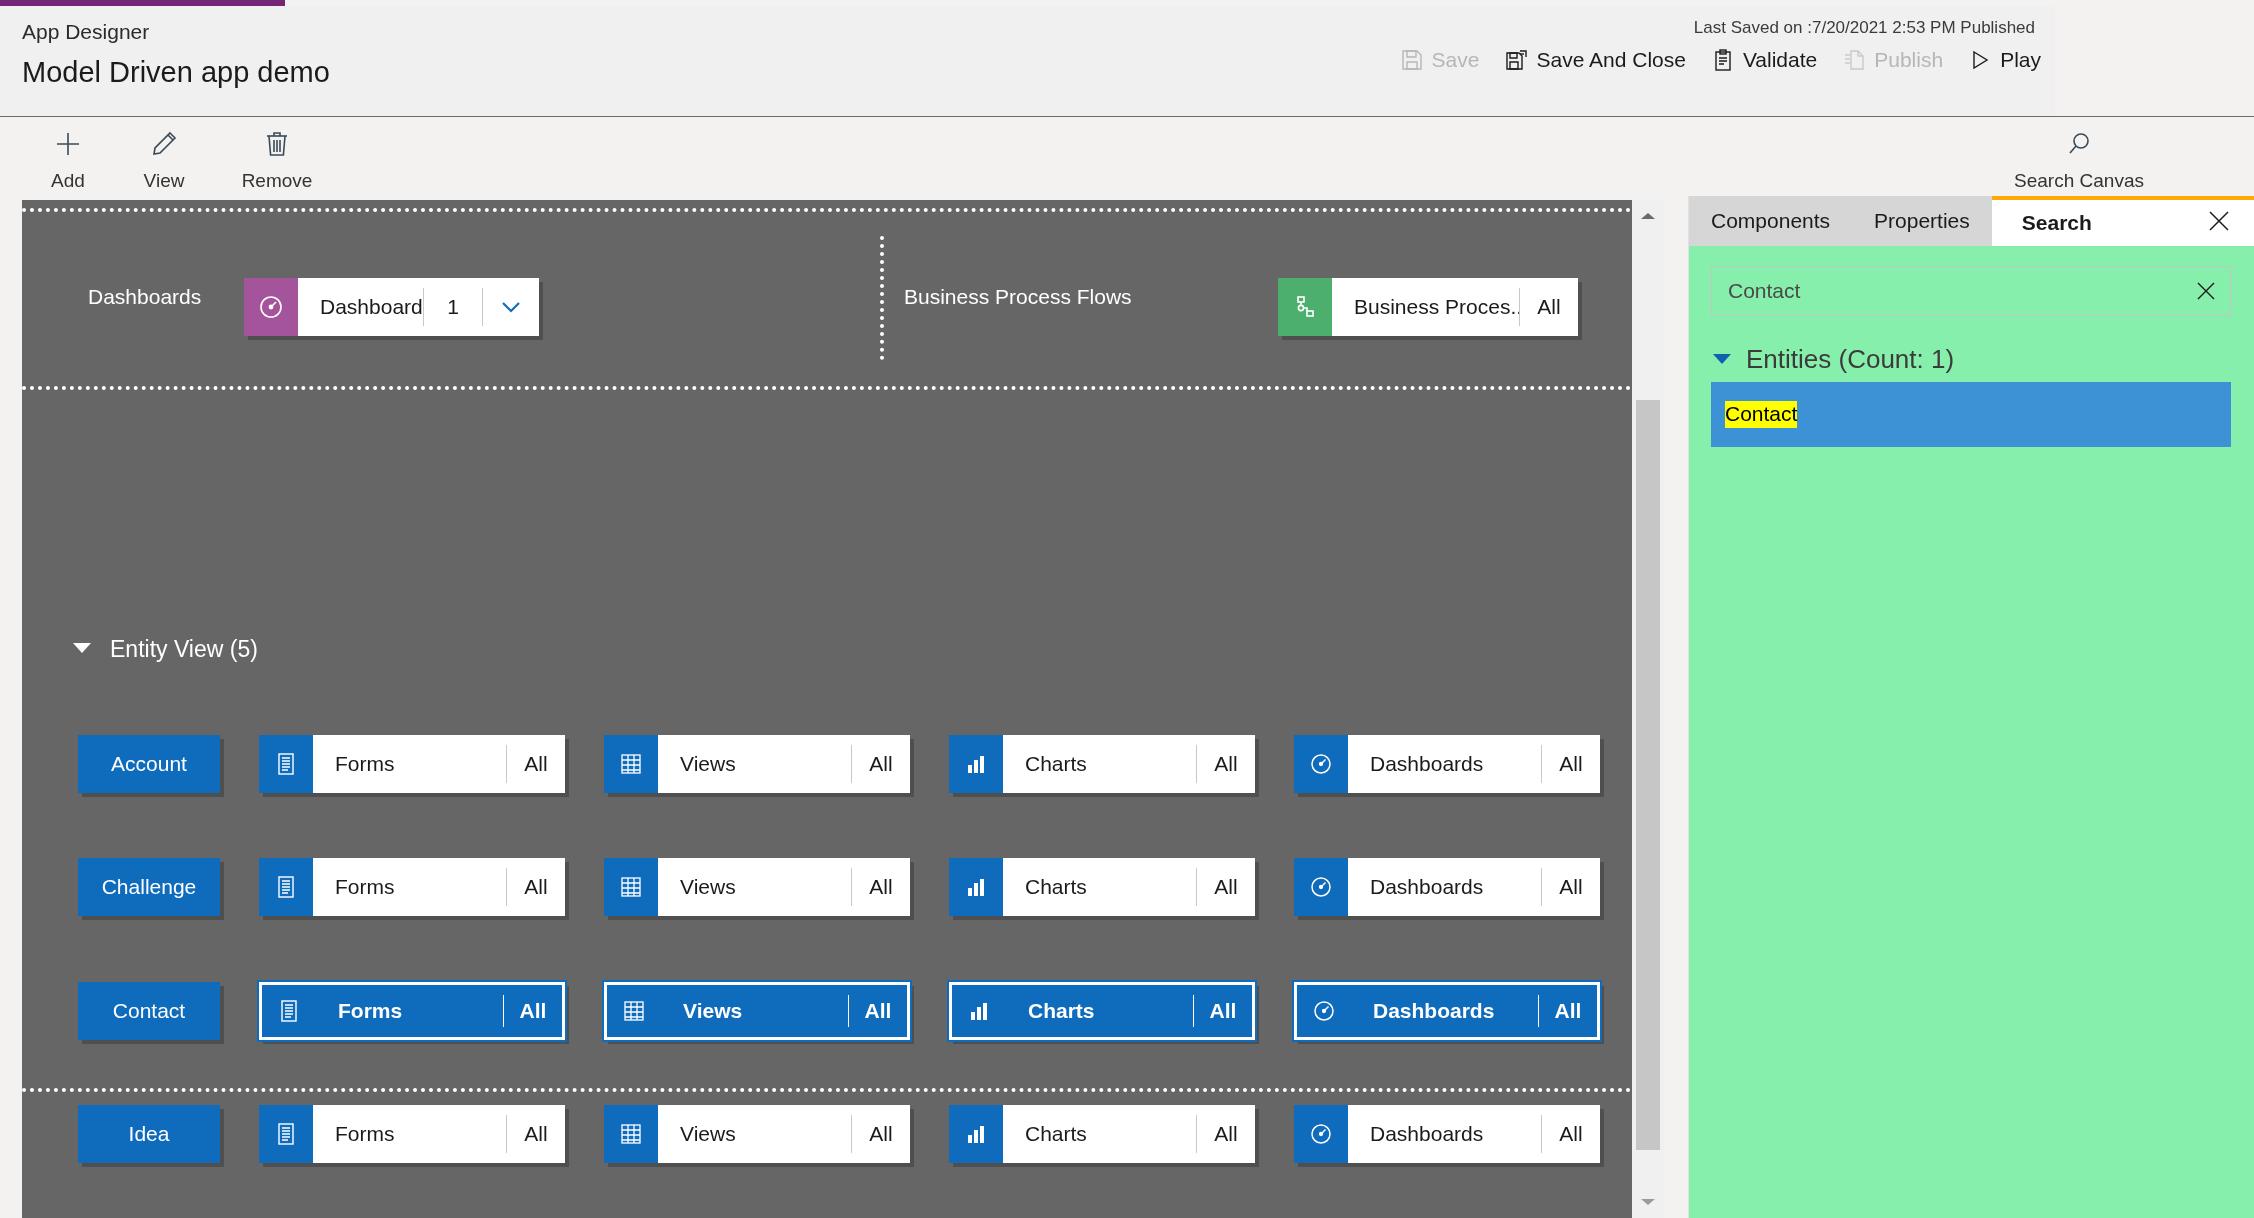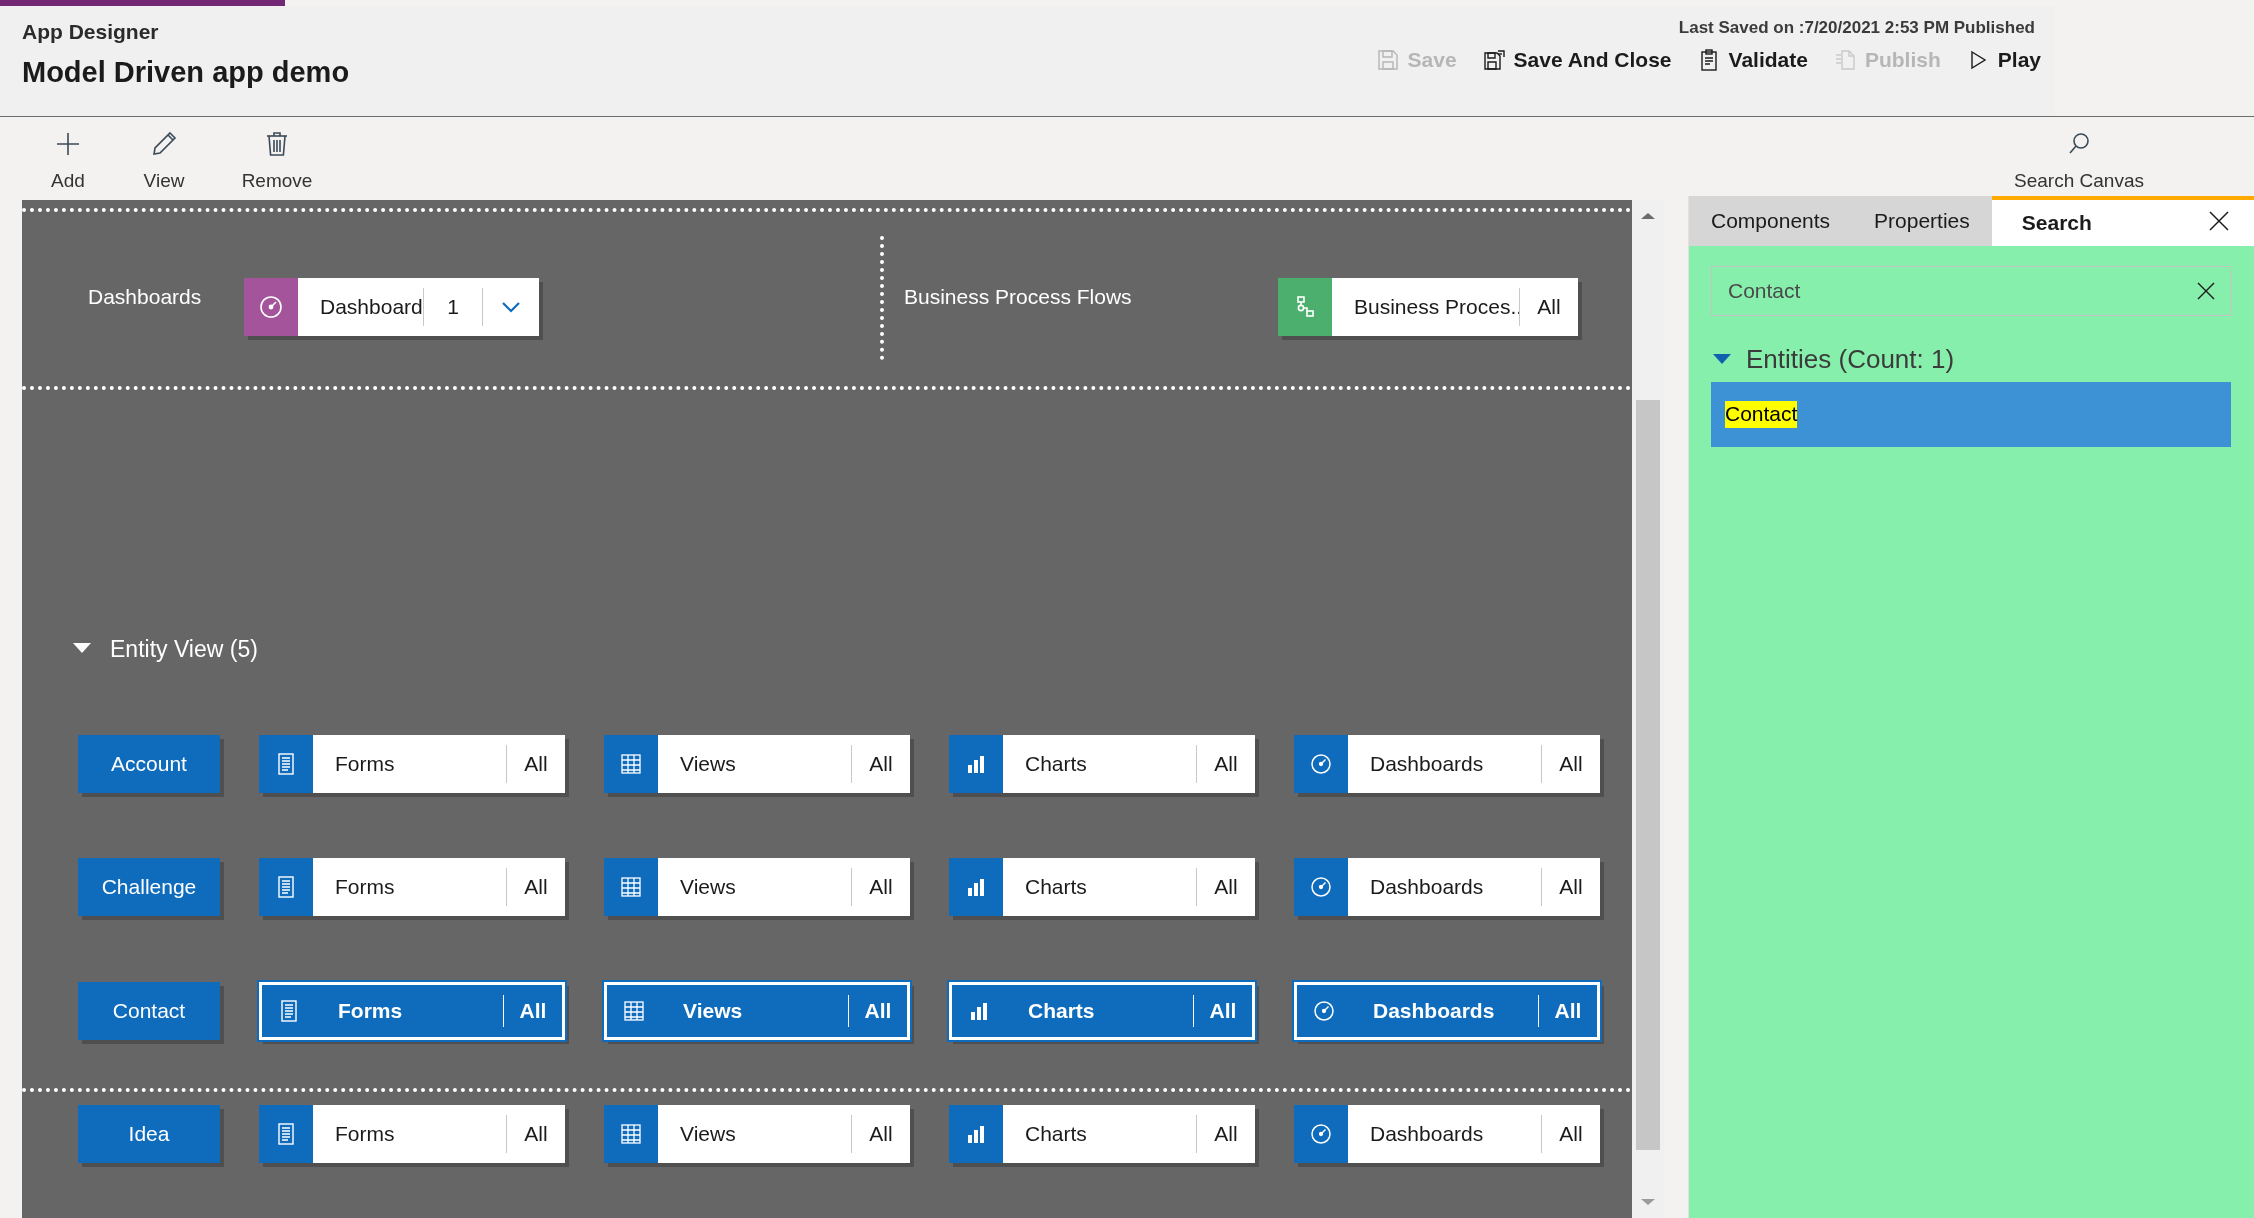"App Designer" .header { font-weight: bold -> none }
